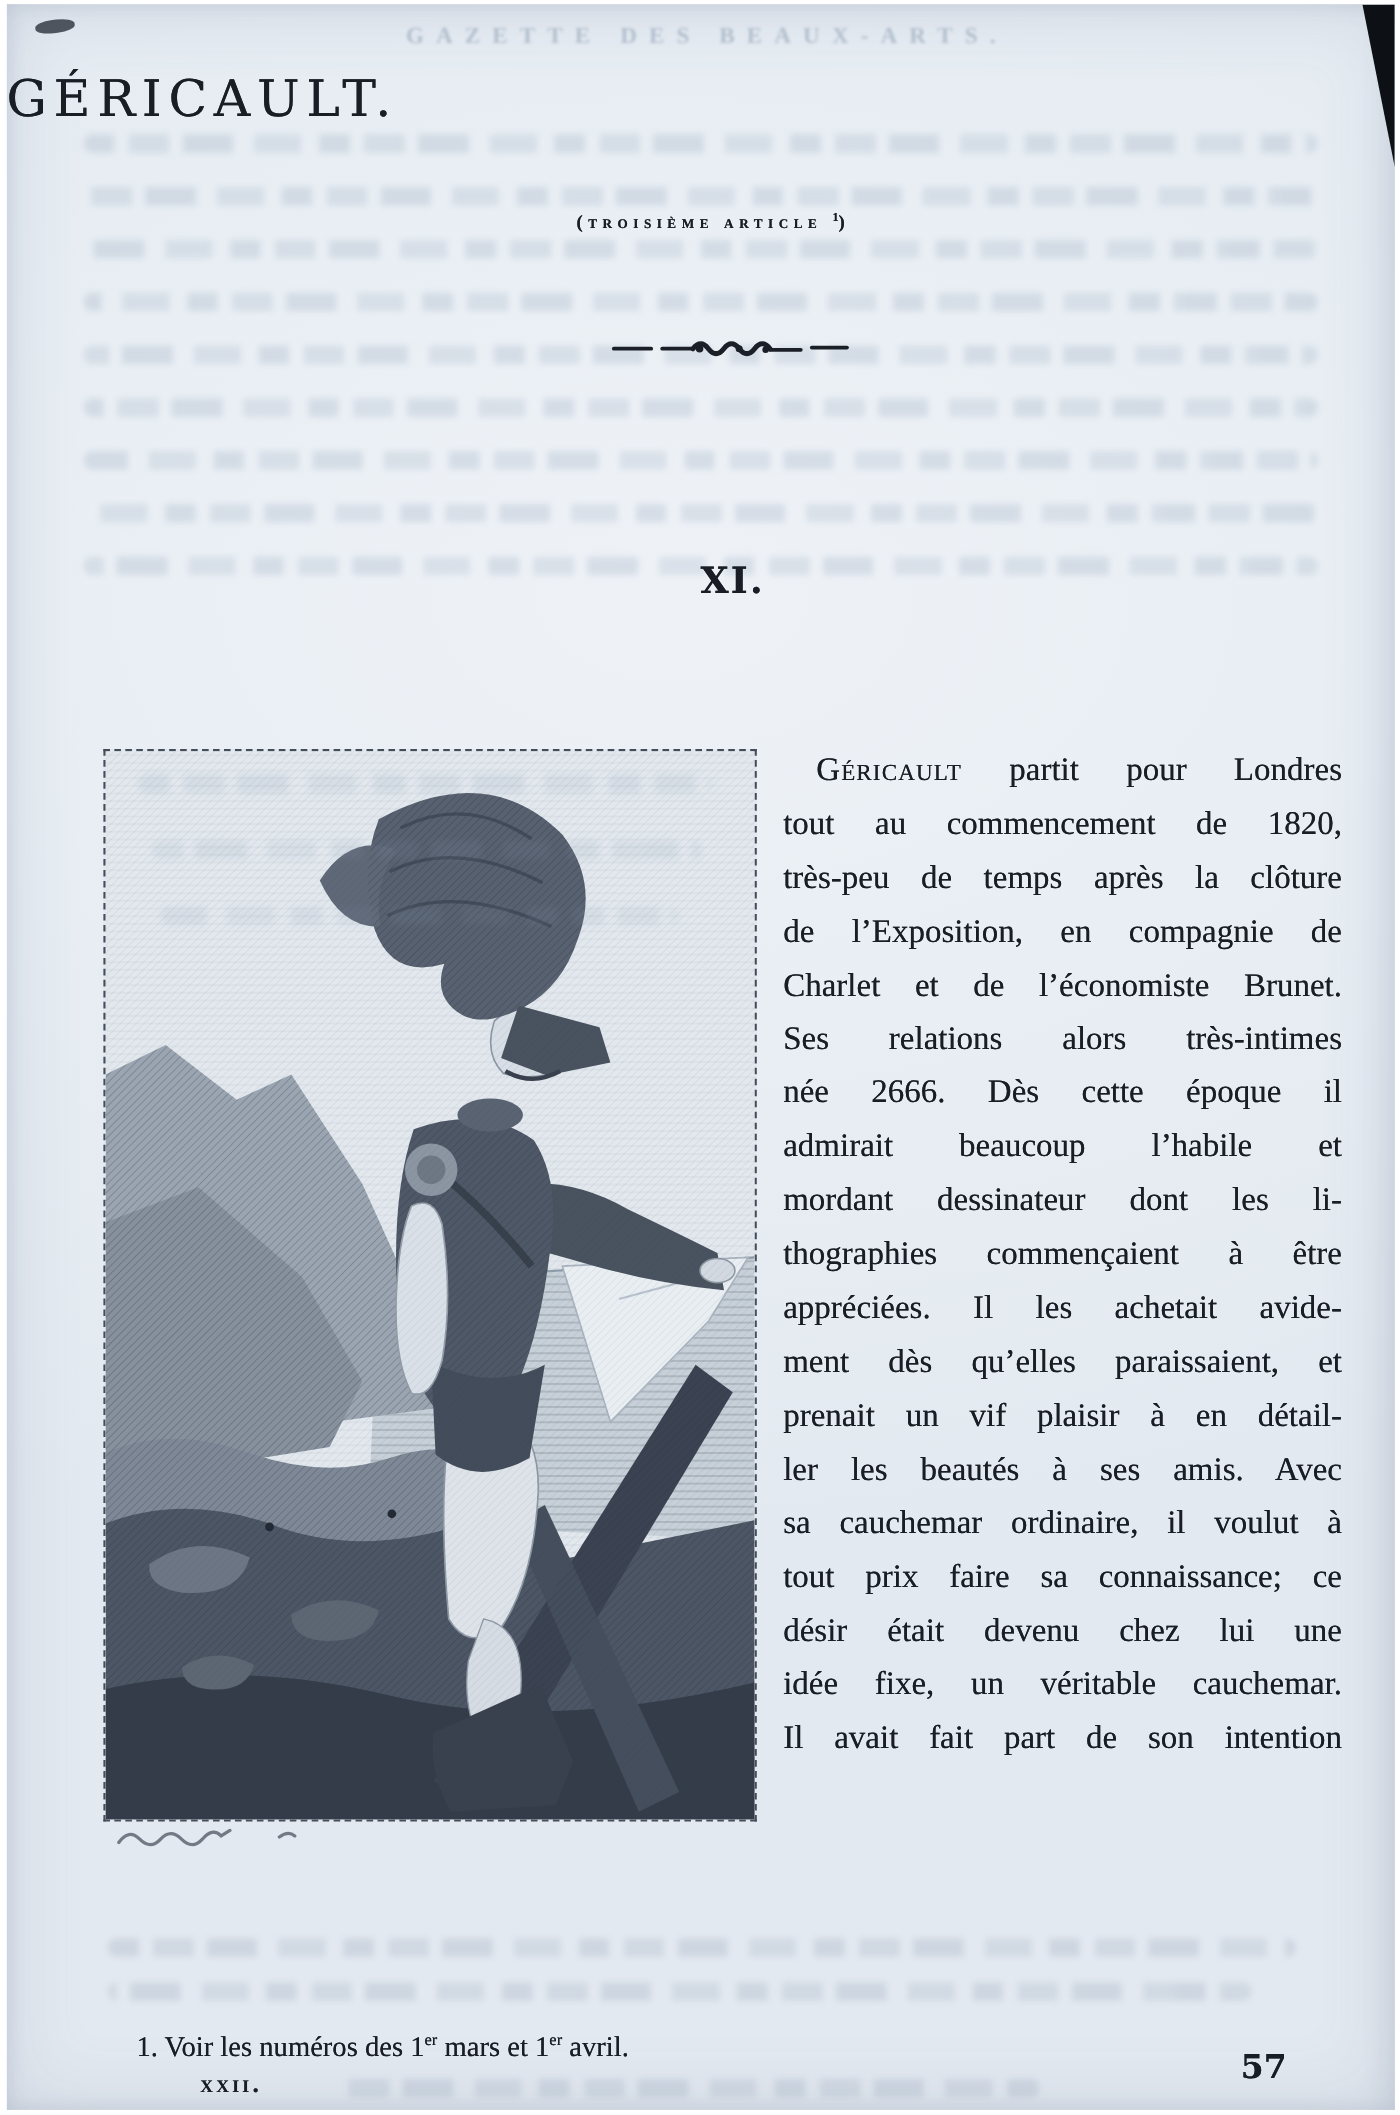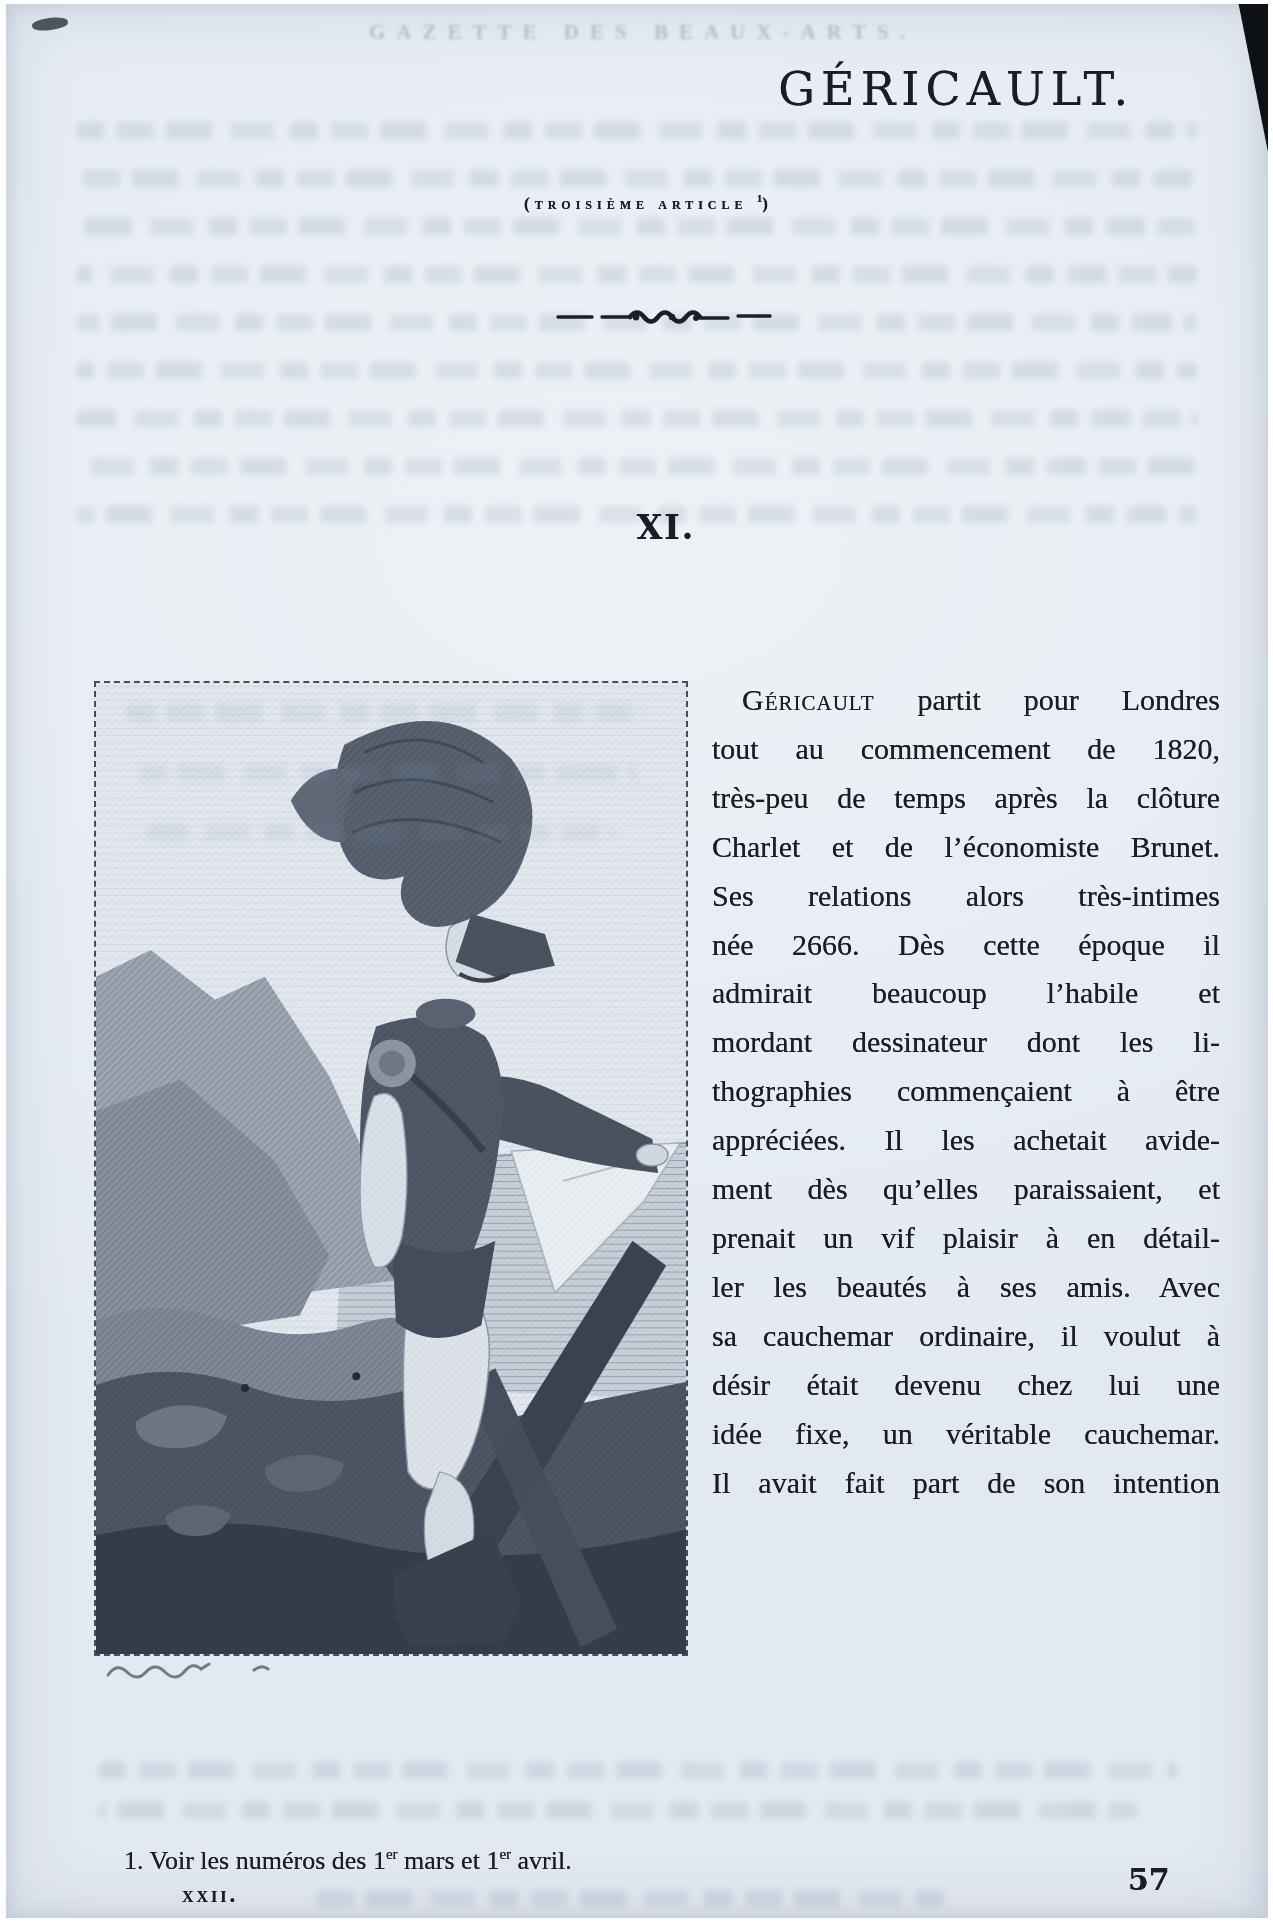"GÉRICAULT." .title { text-align: right -> left }
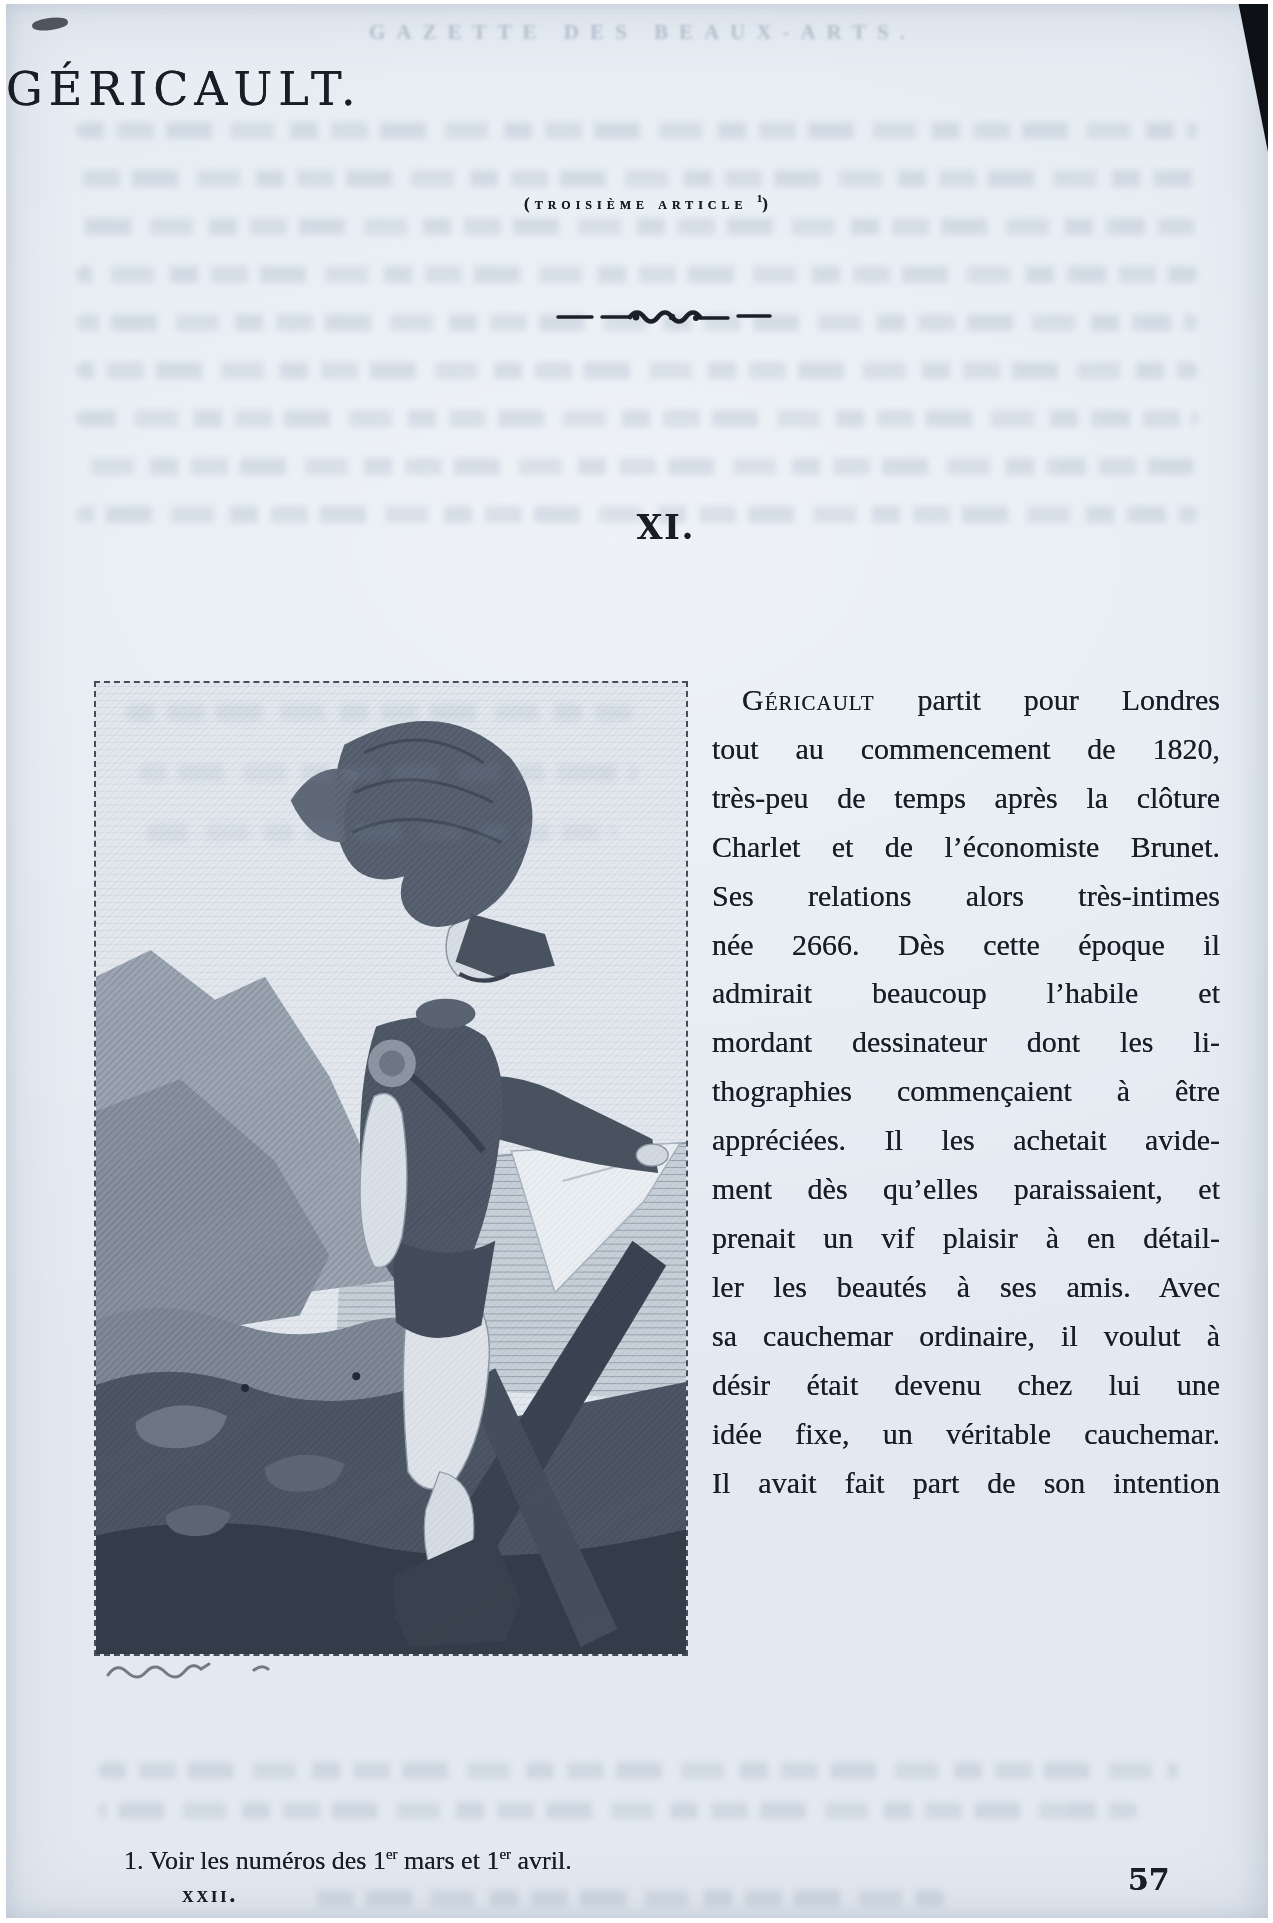"de l’Exposition, en compagnie de" div.tline { html: none -> <div>de l’Exposition, en compagnie de</div> }
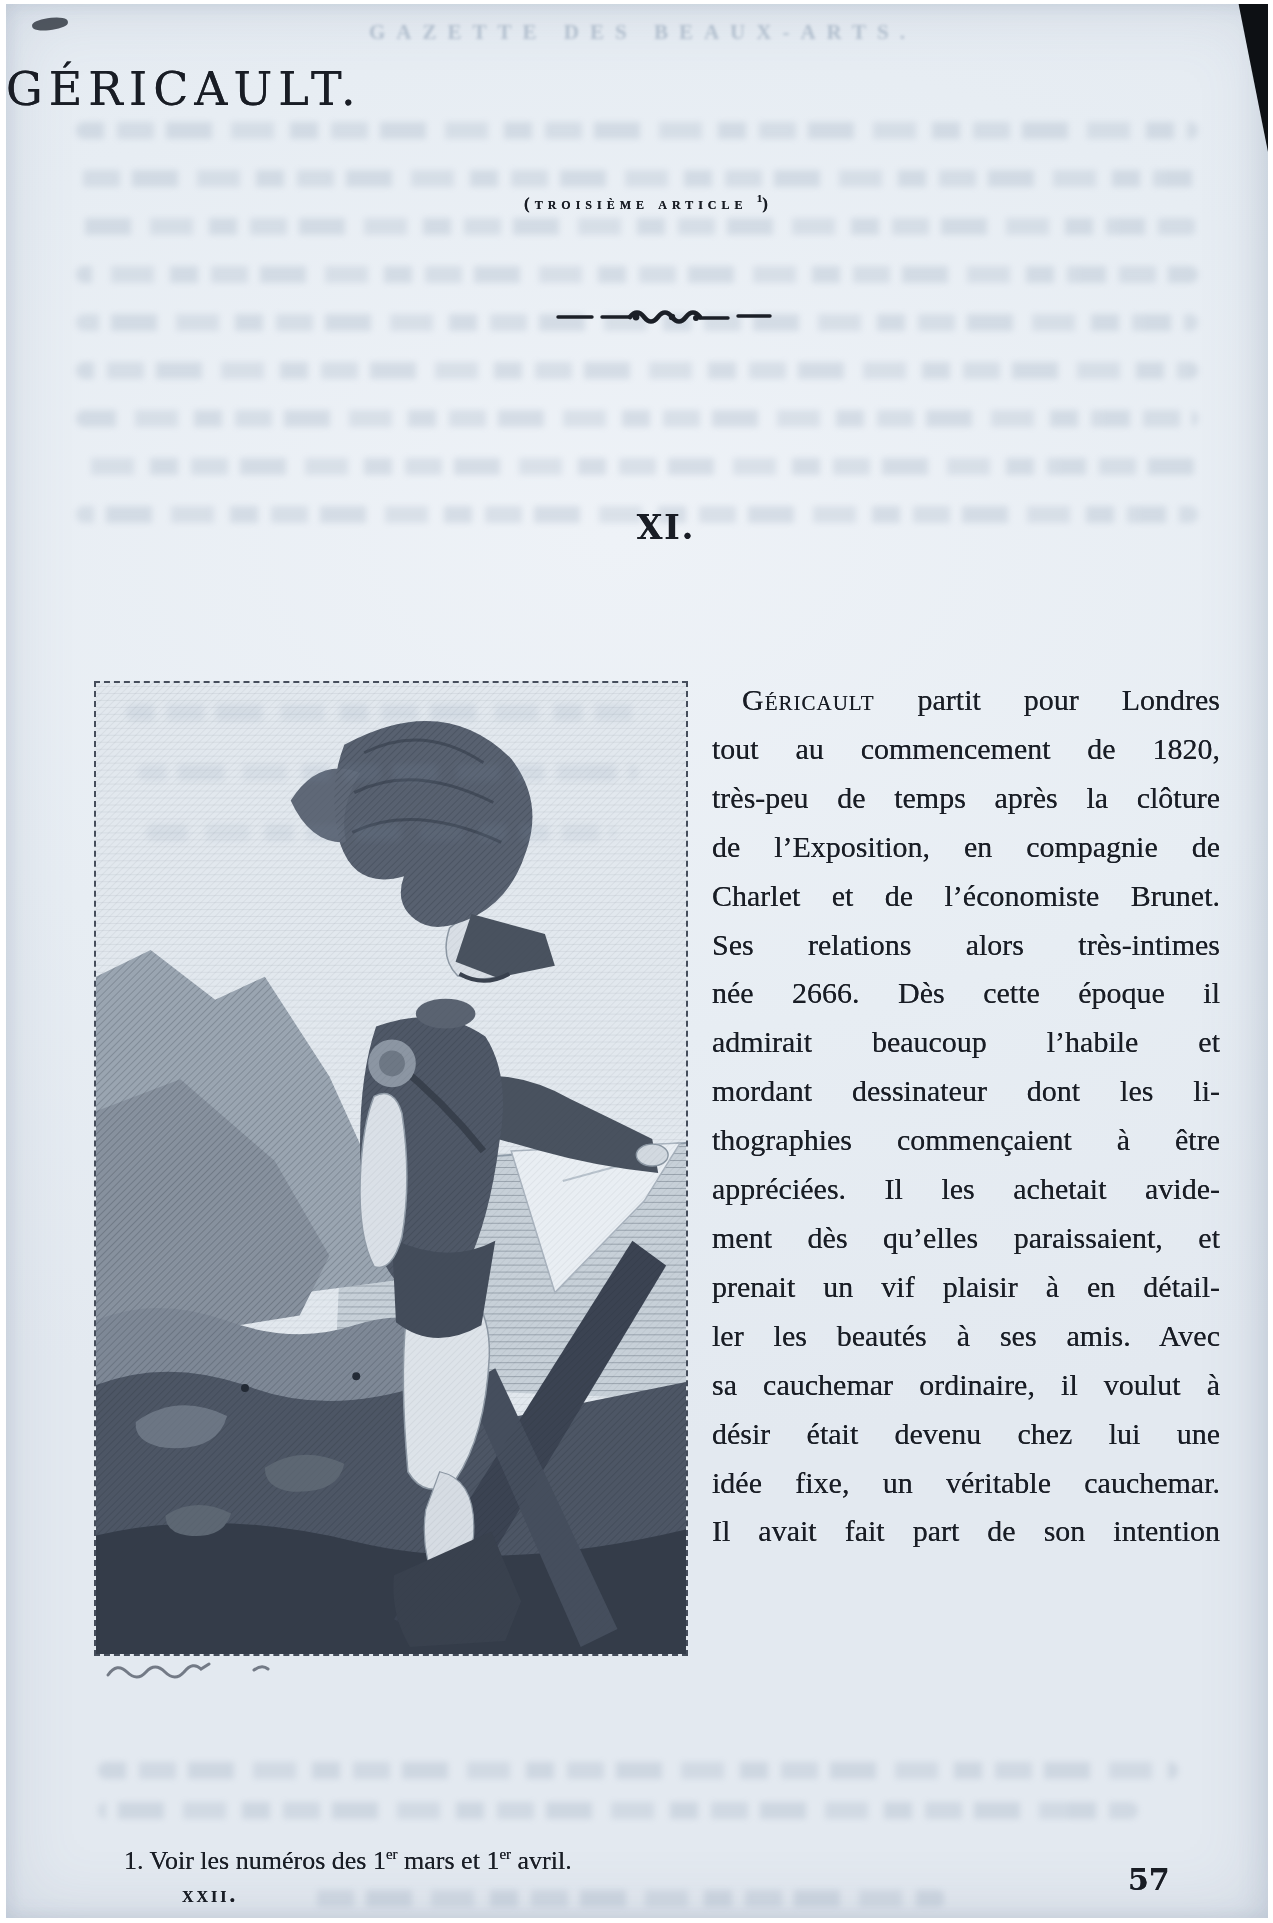"tout prix faire sa connaissance;" div.tline { html: none -> <div>tout prix faire sa connaissance; ce</div> }
